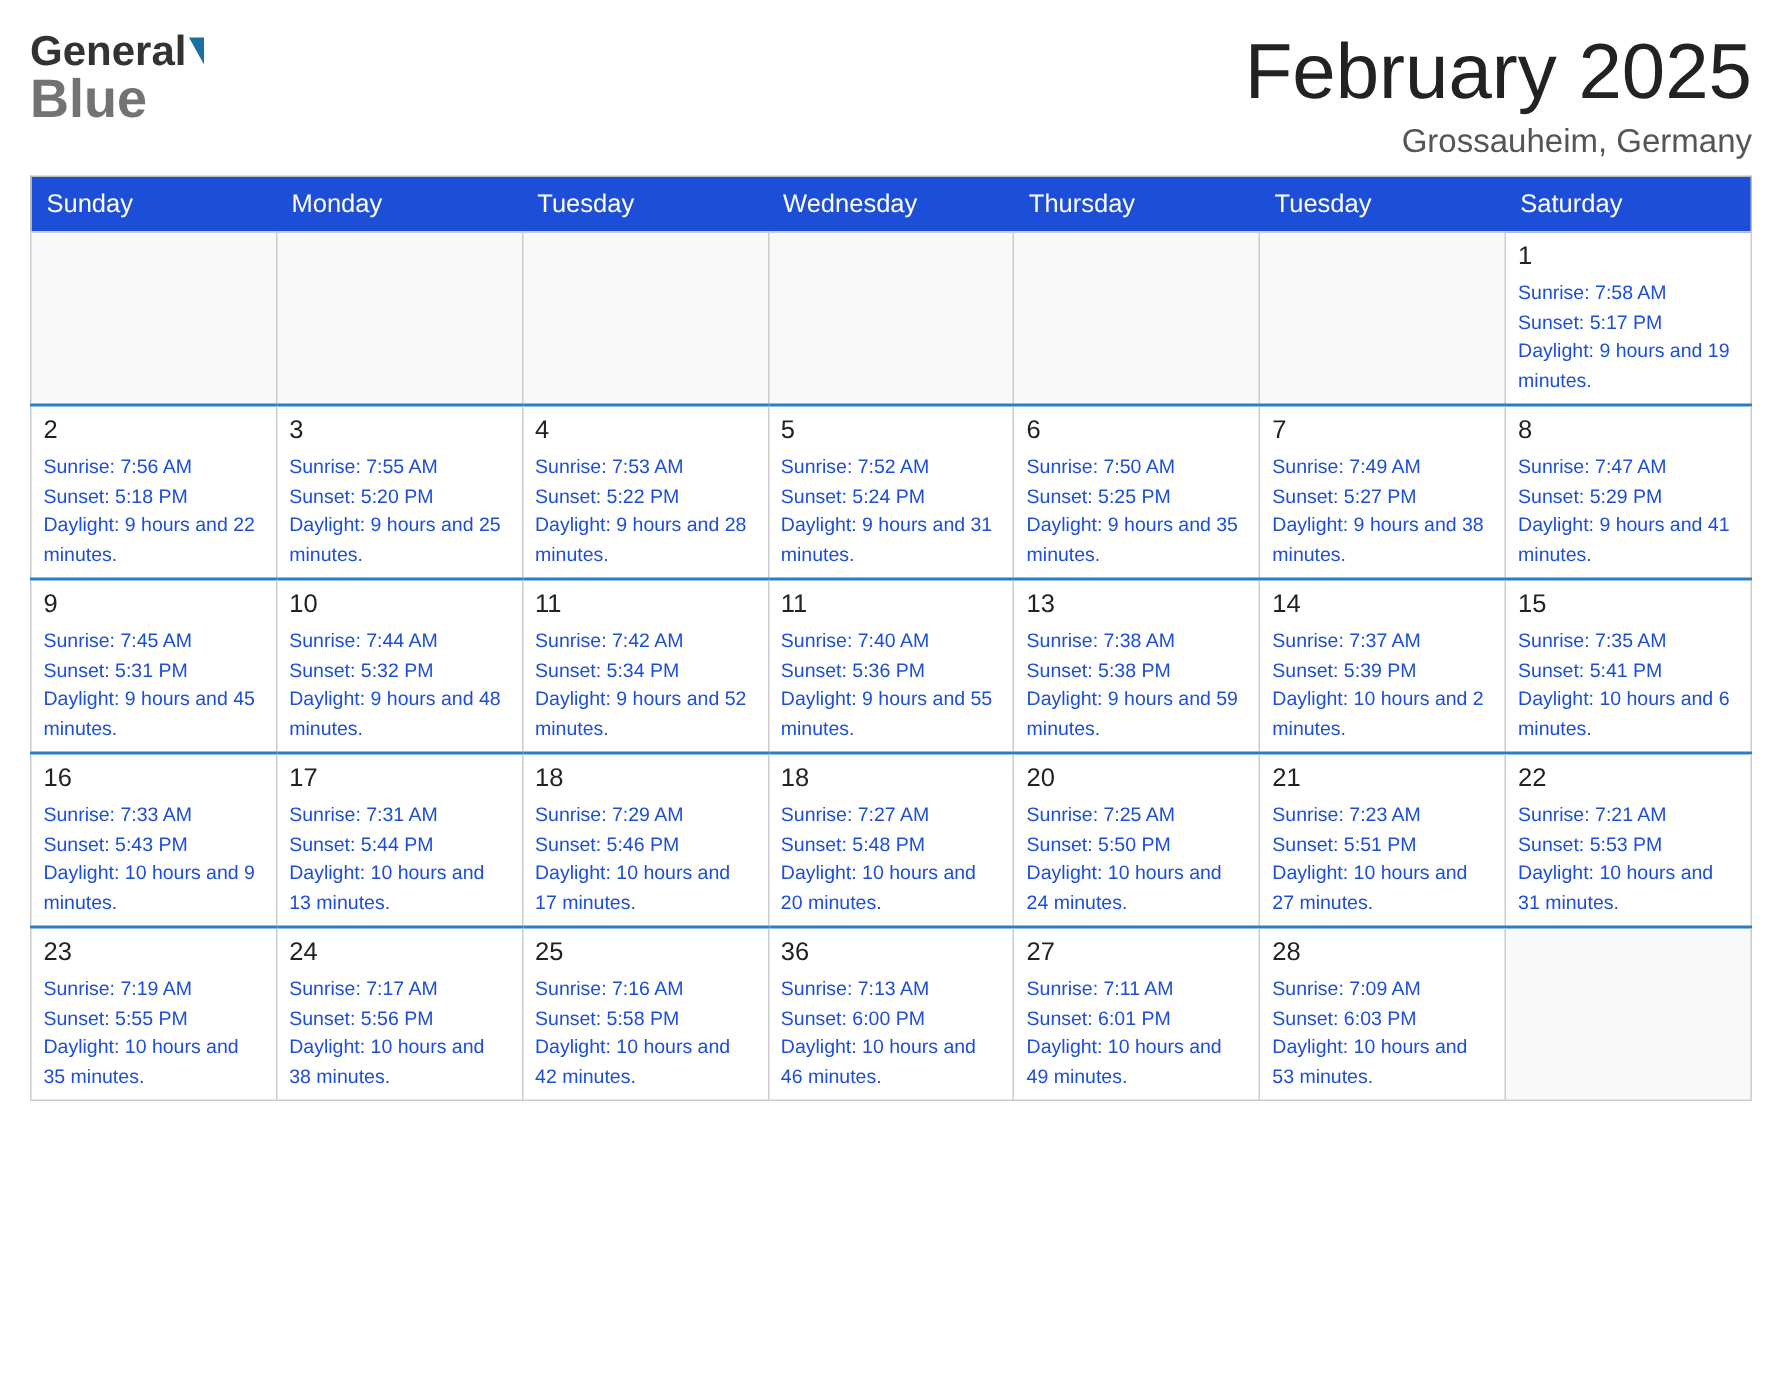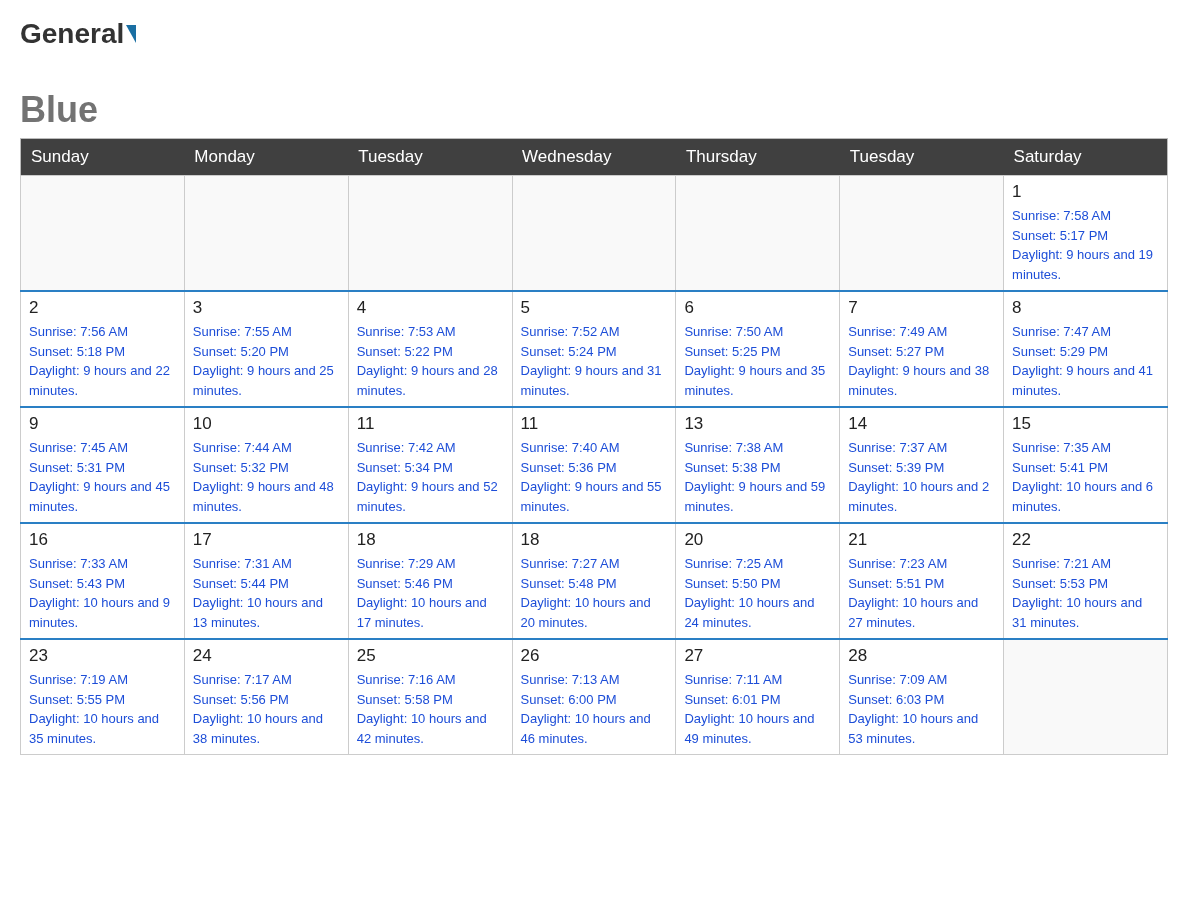"General" .logo { gap: 44px -> none }
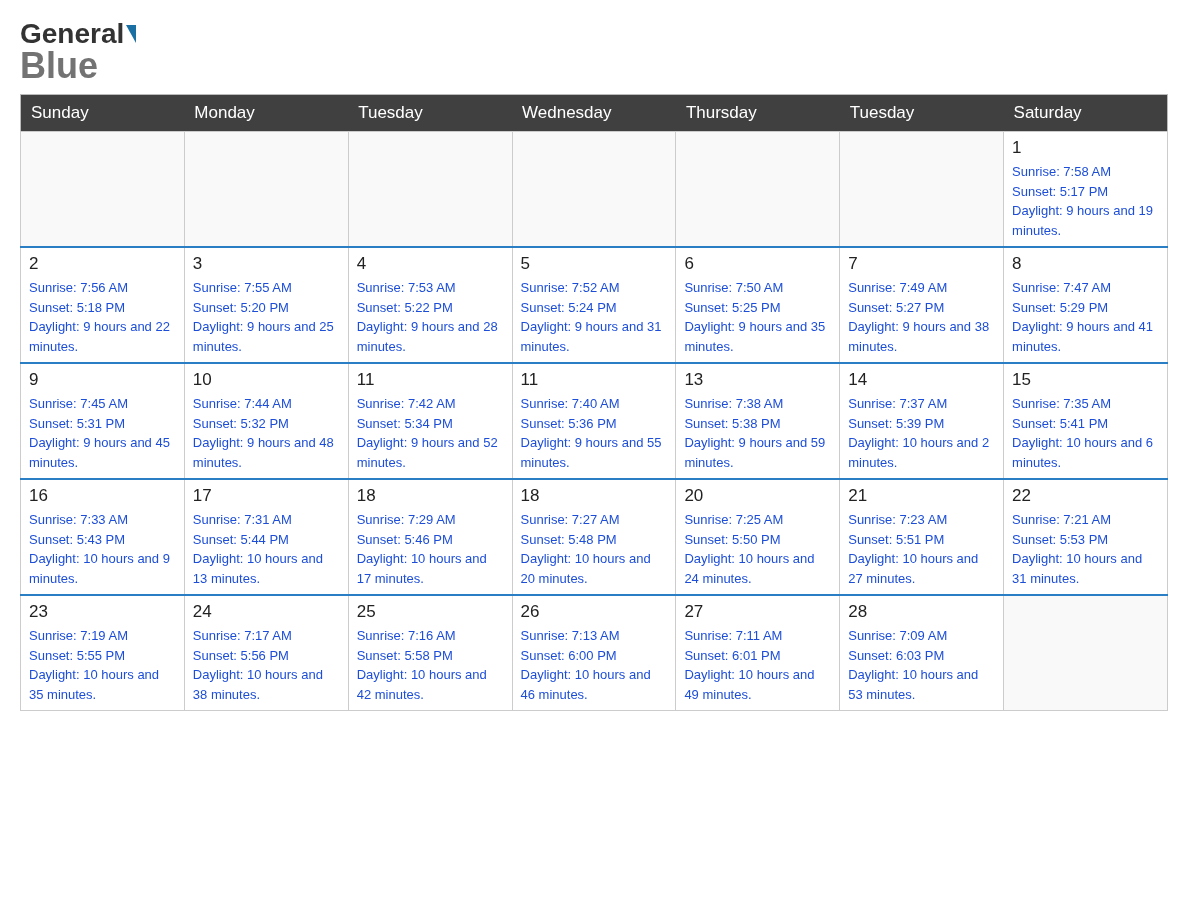"February 2025" div.title-block { html: none -> <div> <div>February 2025</div> <div>Grossauheim, Germany</div> </div> }
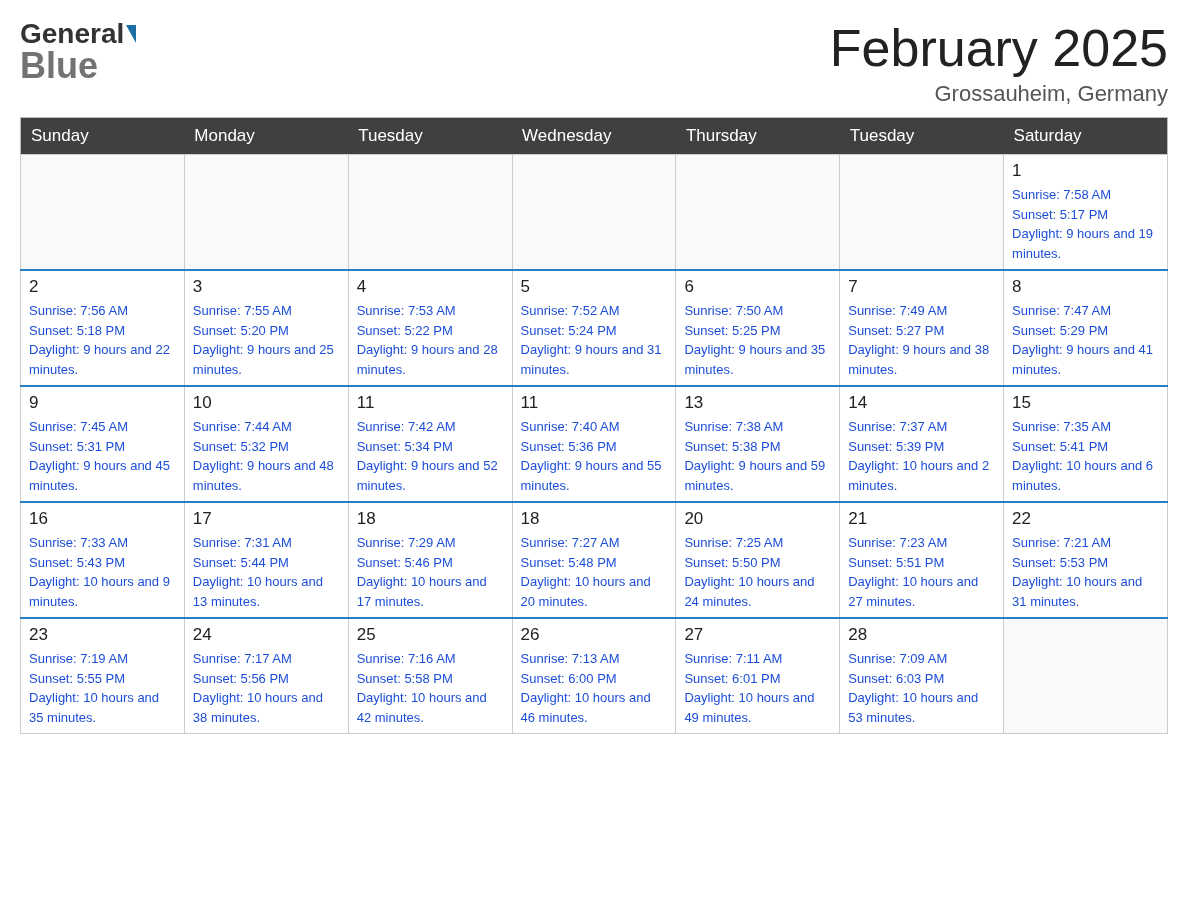"Sunday" .calendar th { background-color: #404040 -> #1d4ed8 }
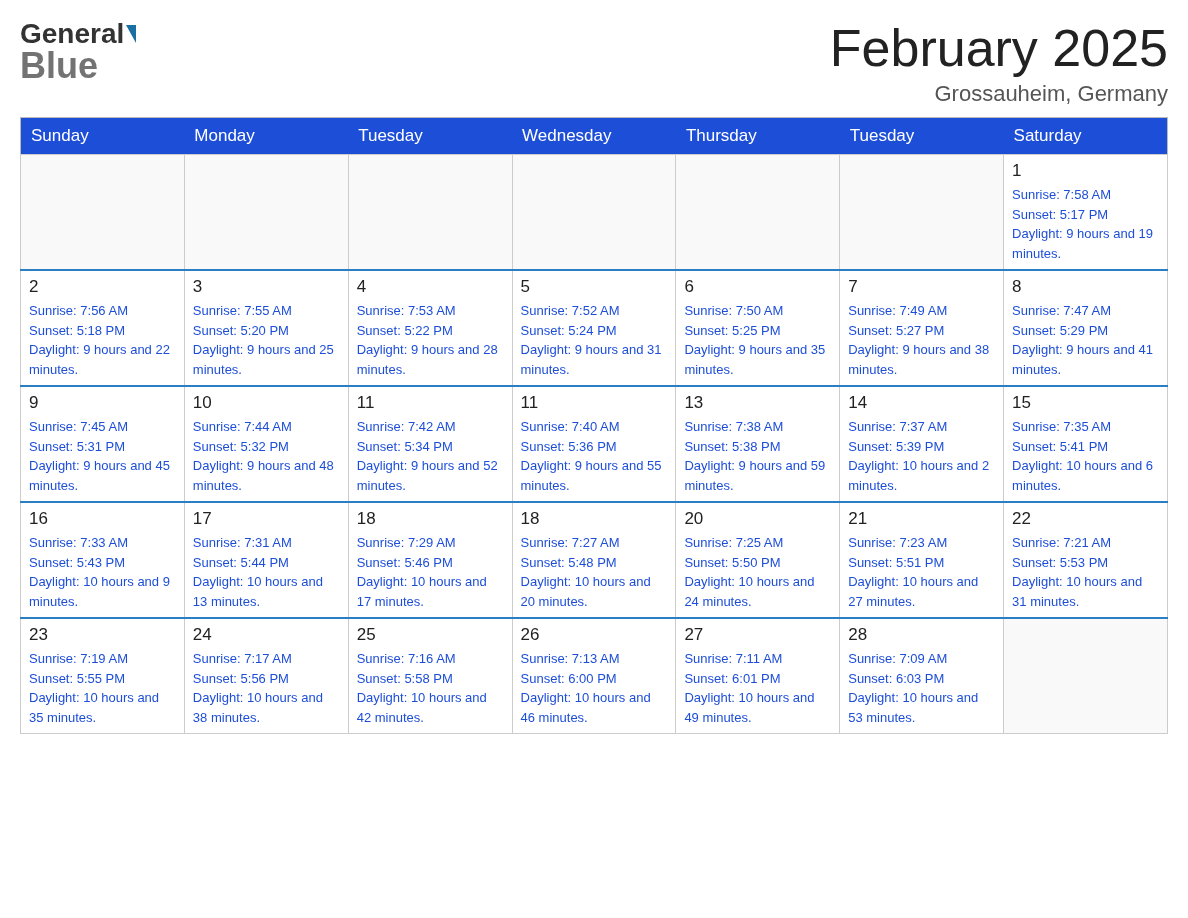"26" span.day-number { text: 26 -> 36 }
